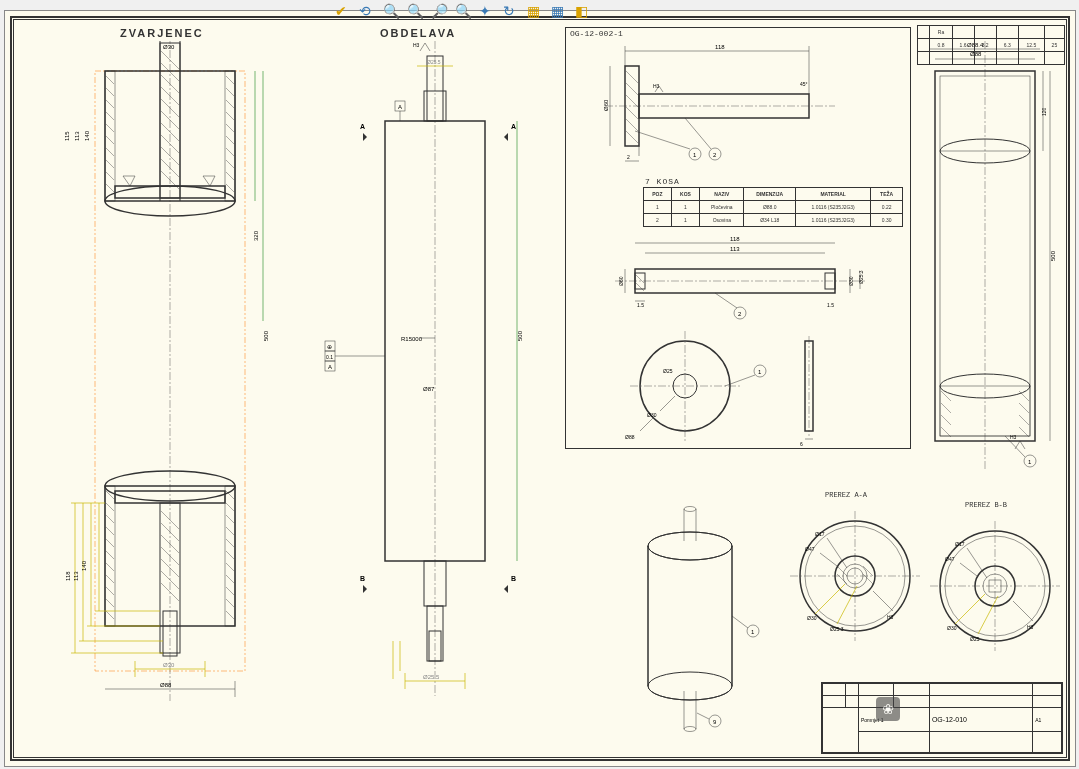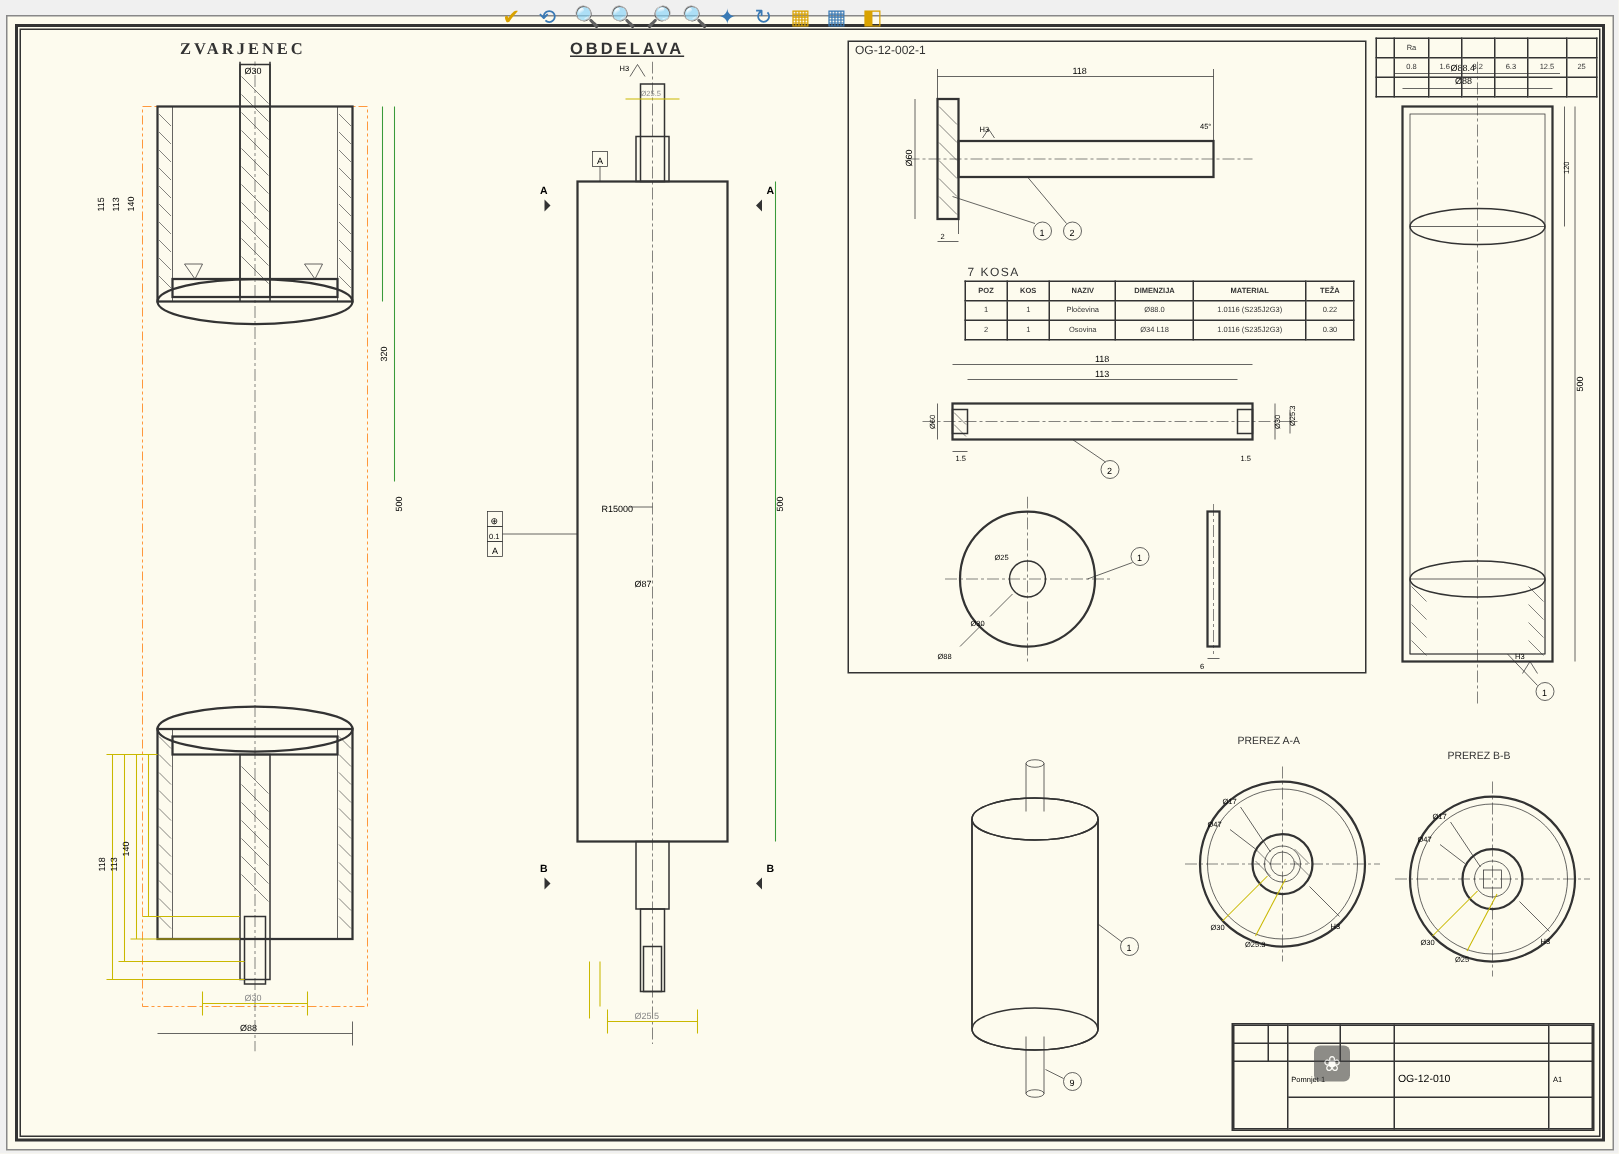"ZVARJENEC" span.label { font-family: Liberation Serif, serif -> none }
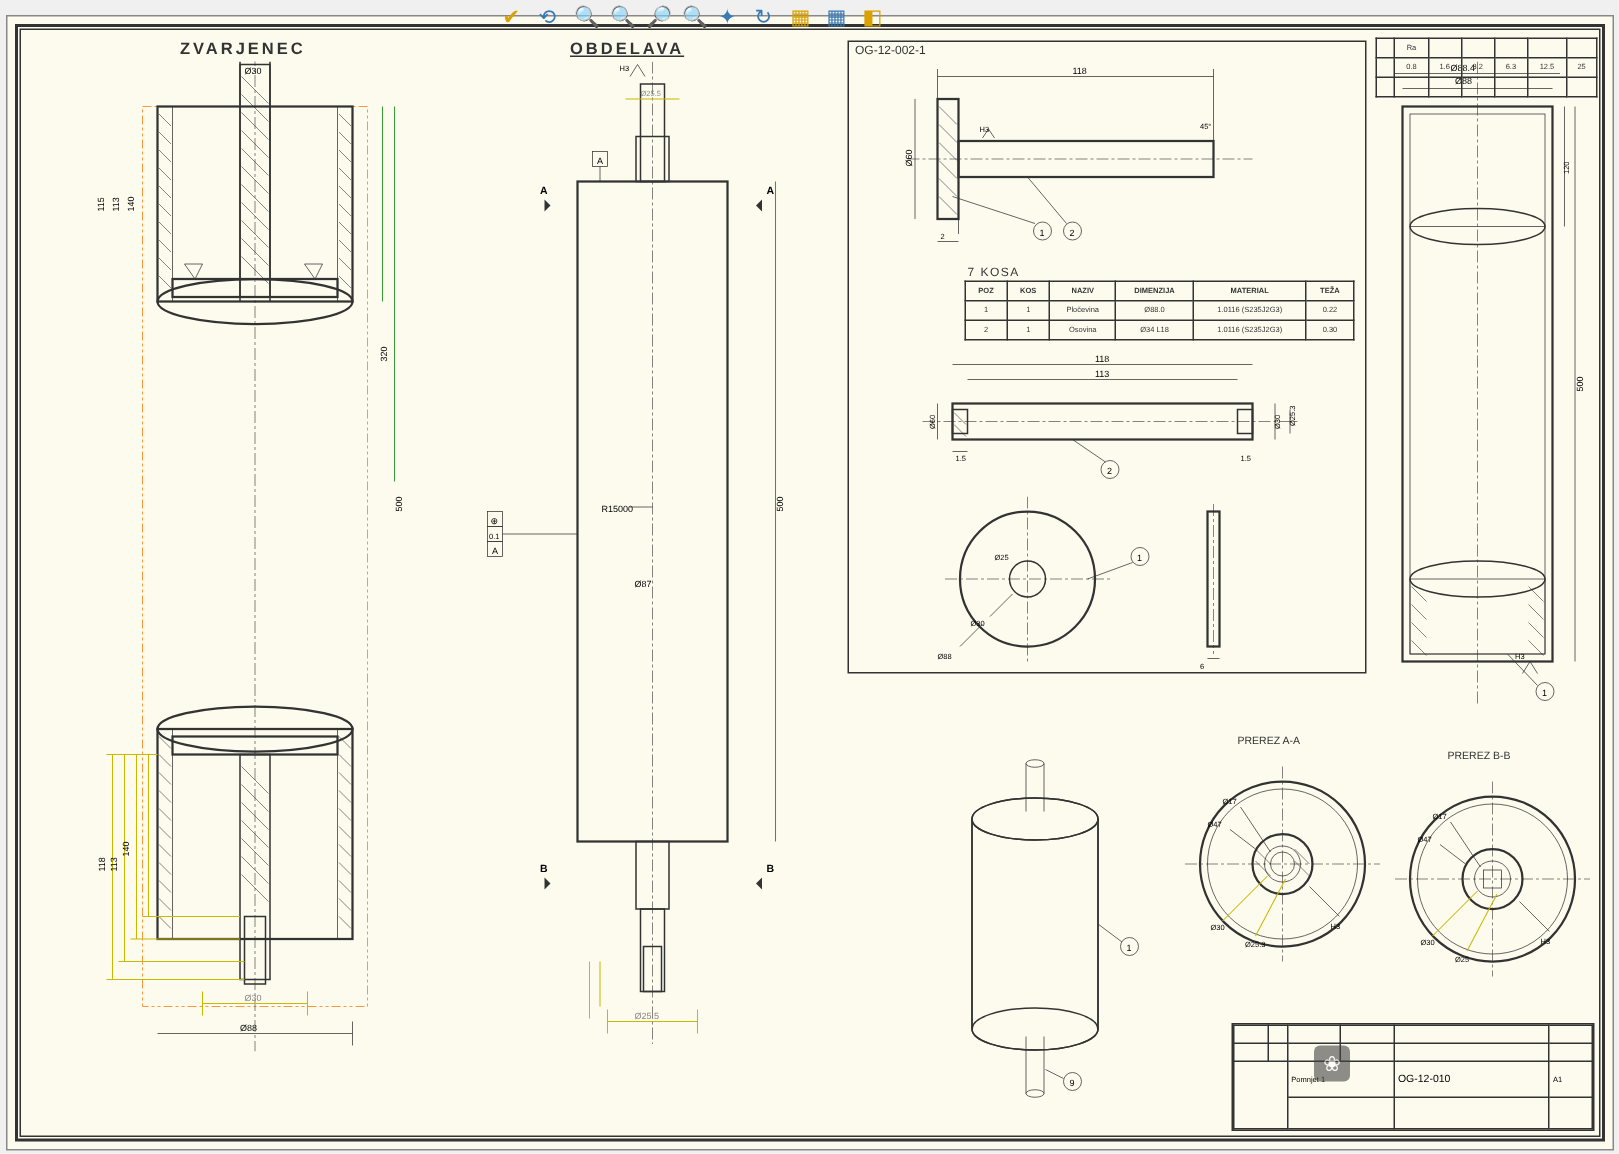"OBDELAVA" span.label { text-decoration: underline -> none }
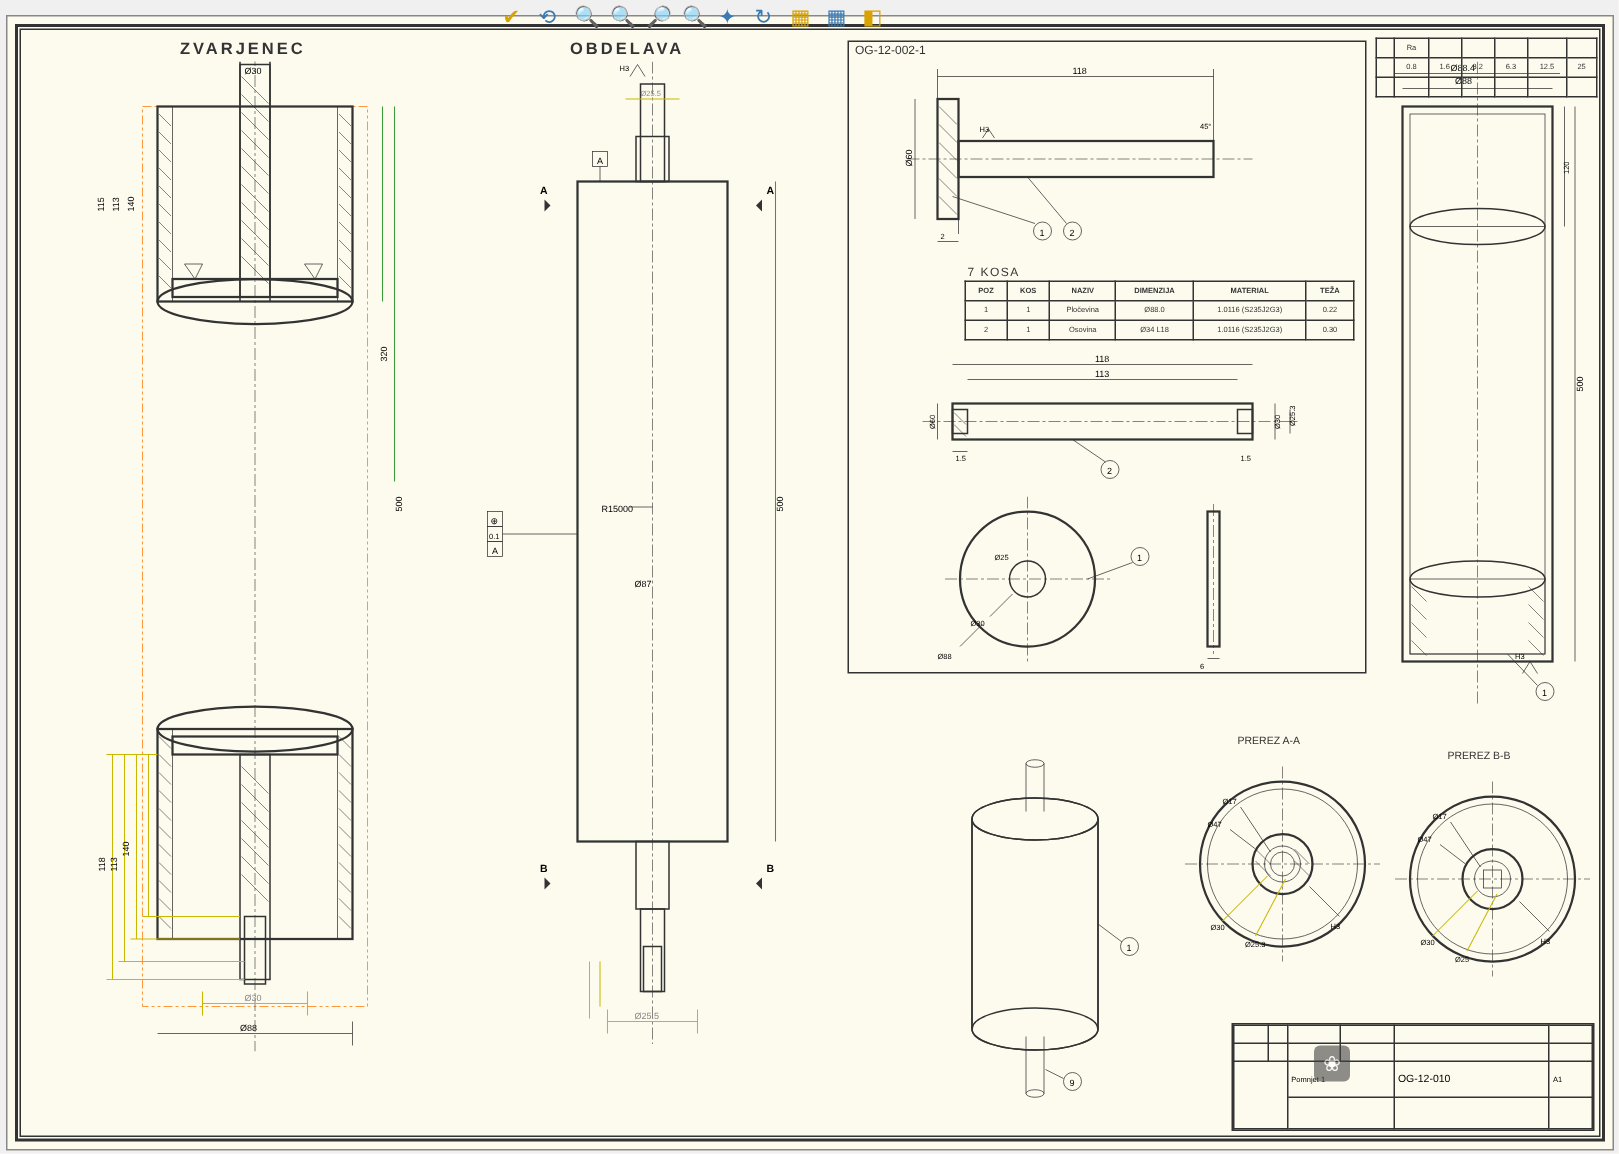"OG-12-002-1" .dim-text { font-family: none -> Liberation Mono, monospace }
